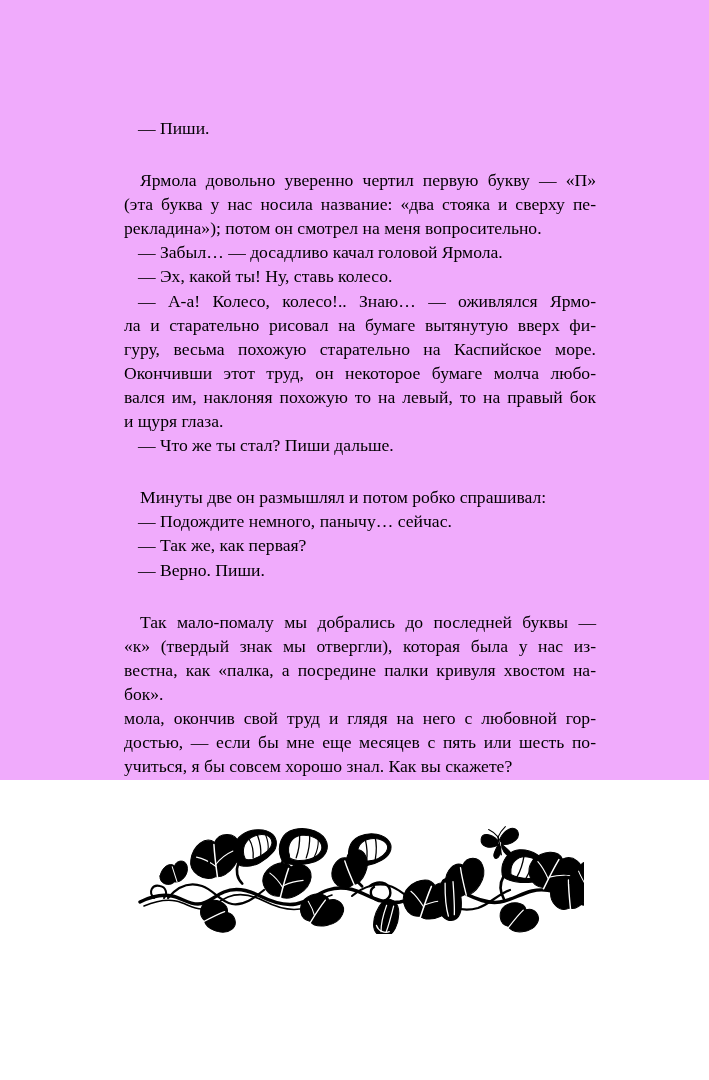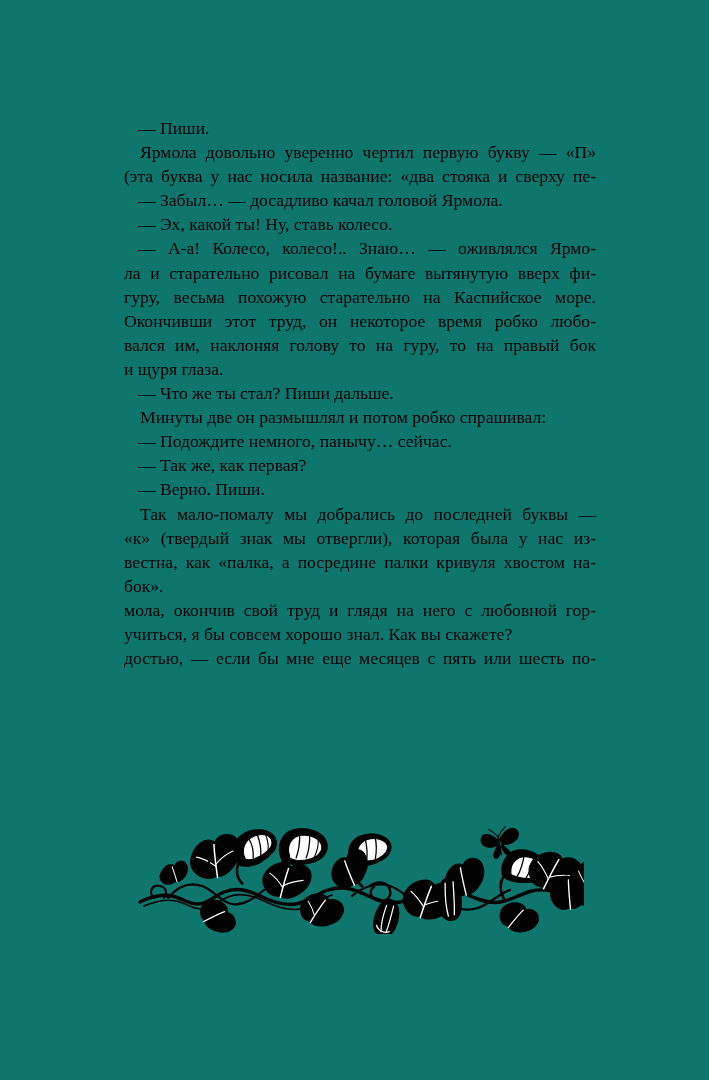"— Пиши." #page { background: #0f766e -> #f0abfc; height: 1080px -> 780px }
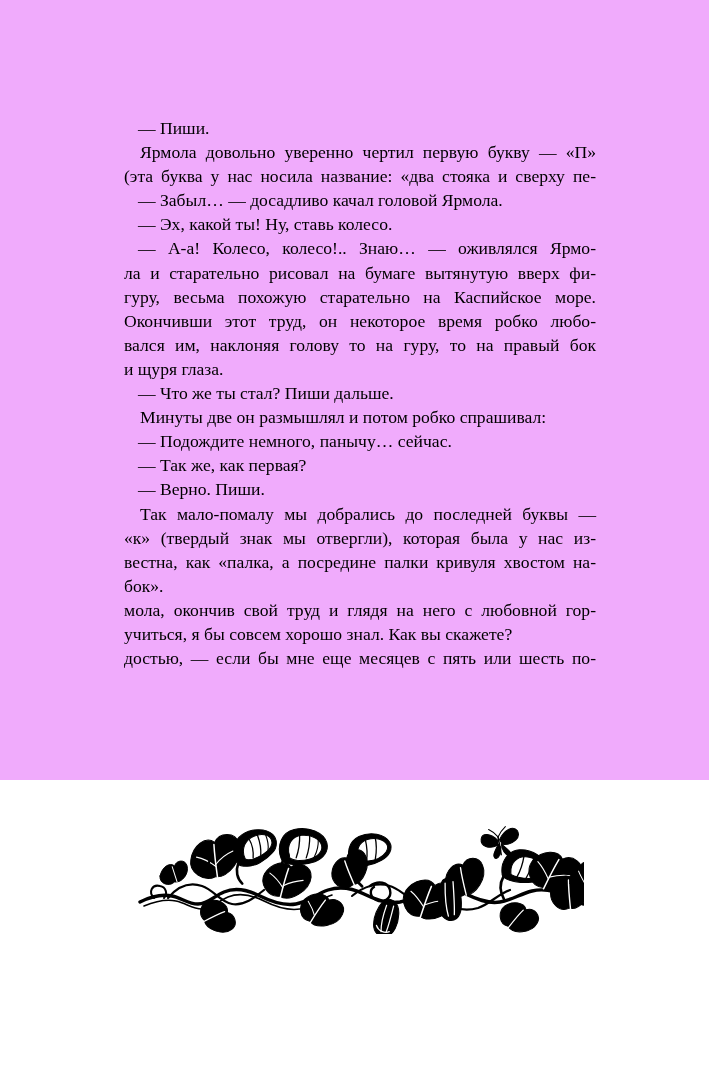"Ярмола довольно уверенно чертил первую" .indent { margin-top: none -> 28px }
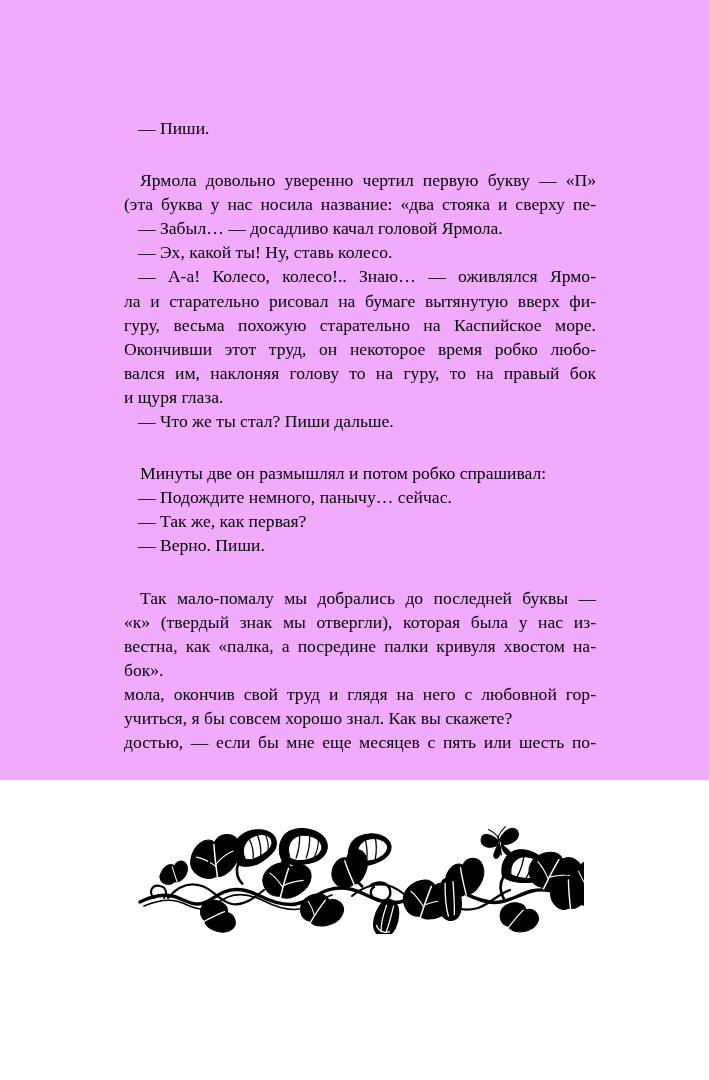"рекладина»); потом он смотрел на" span.line { html: none -> <span>рекладина»); потом он смотрел на меня вопросительно.</span> }
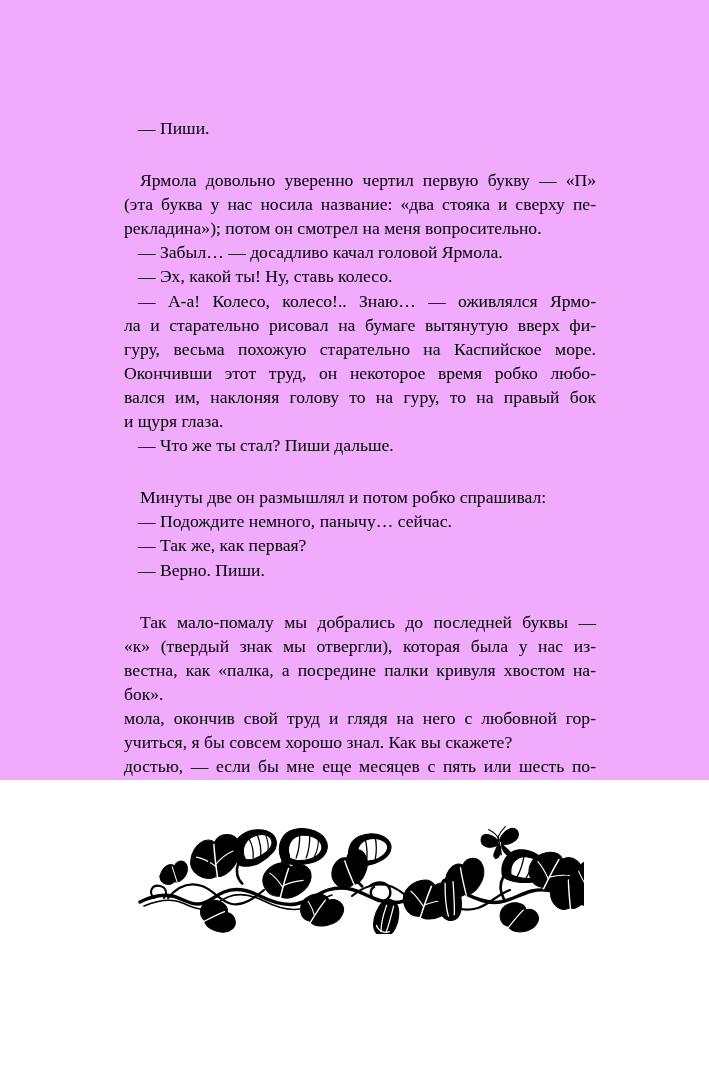"Окончивши этот труд, он некоторое" span.line { text: время робко -> бумаге молча }
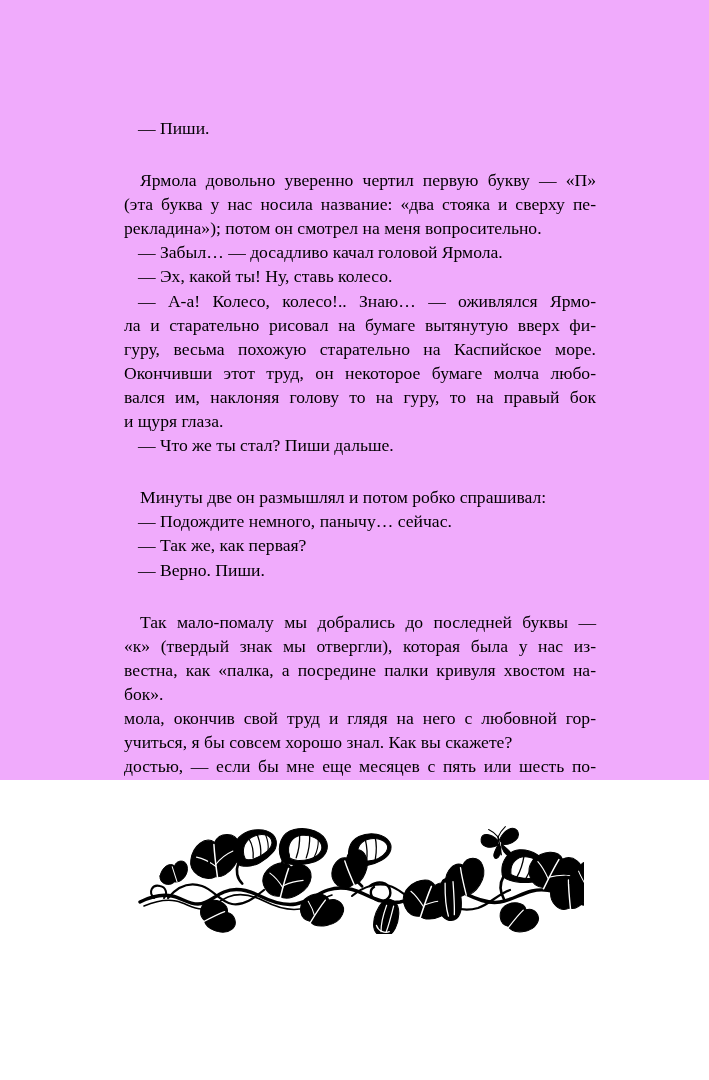"вался им, наклоняя голову то" span.line { text: голову то на гуру -> похожую то на левый }
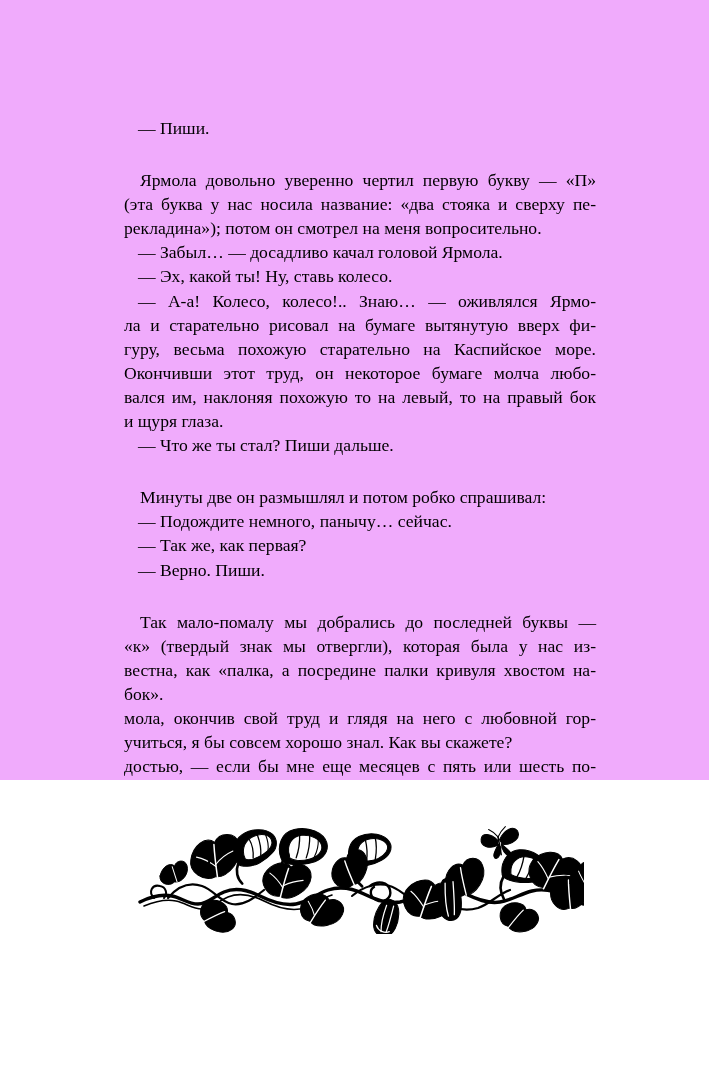"учиться, я бы совсем хорошо" span.line { order: before "достью, — если бы мне" -> after "достью, — если бы мне" }
